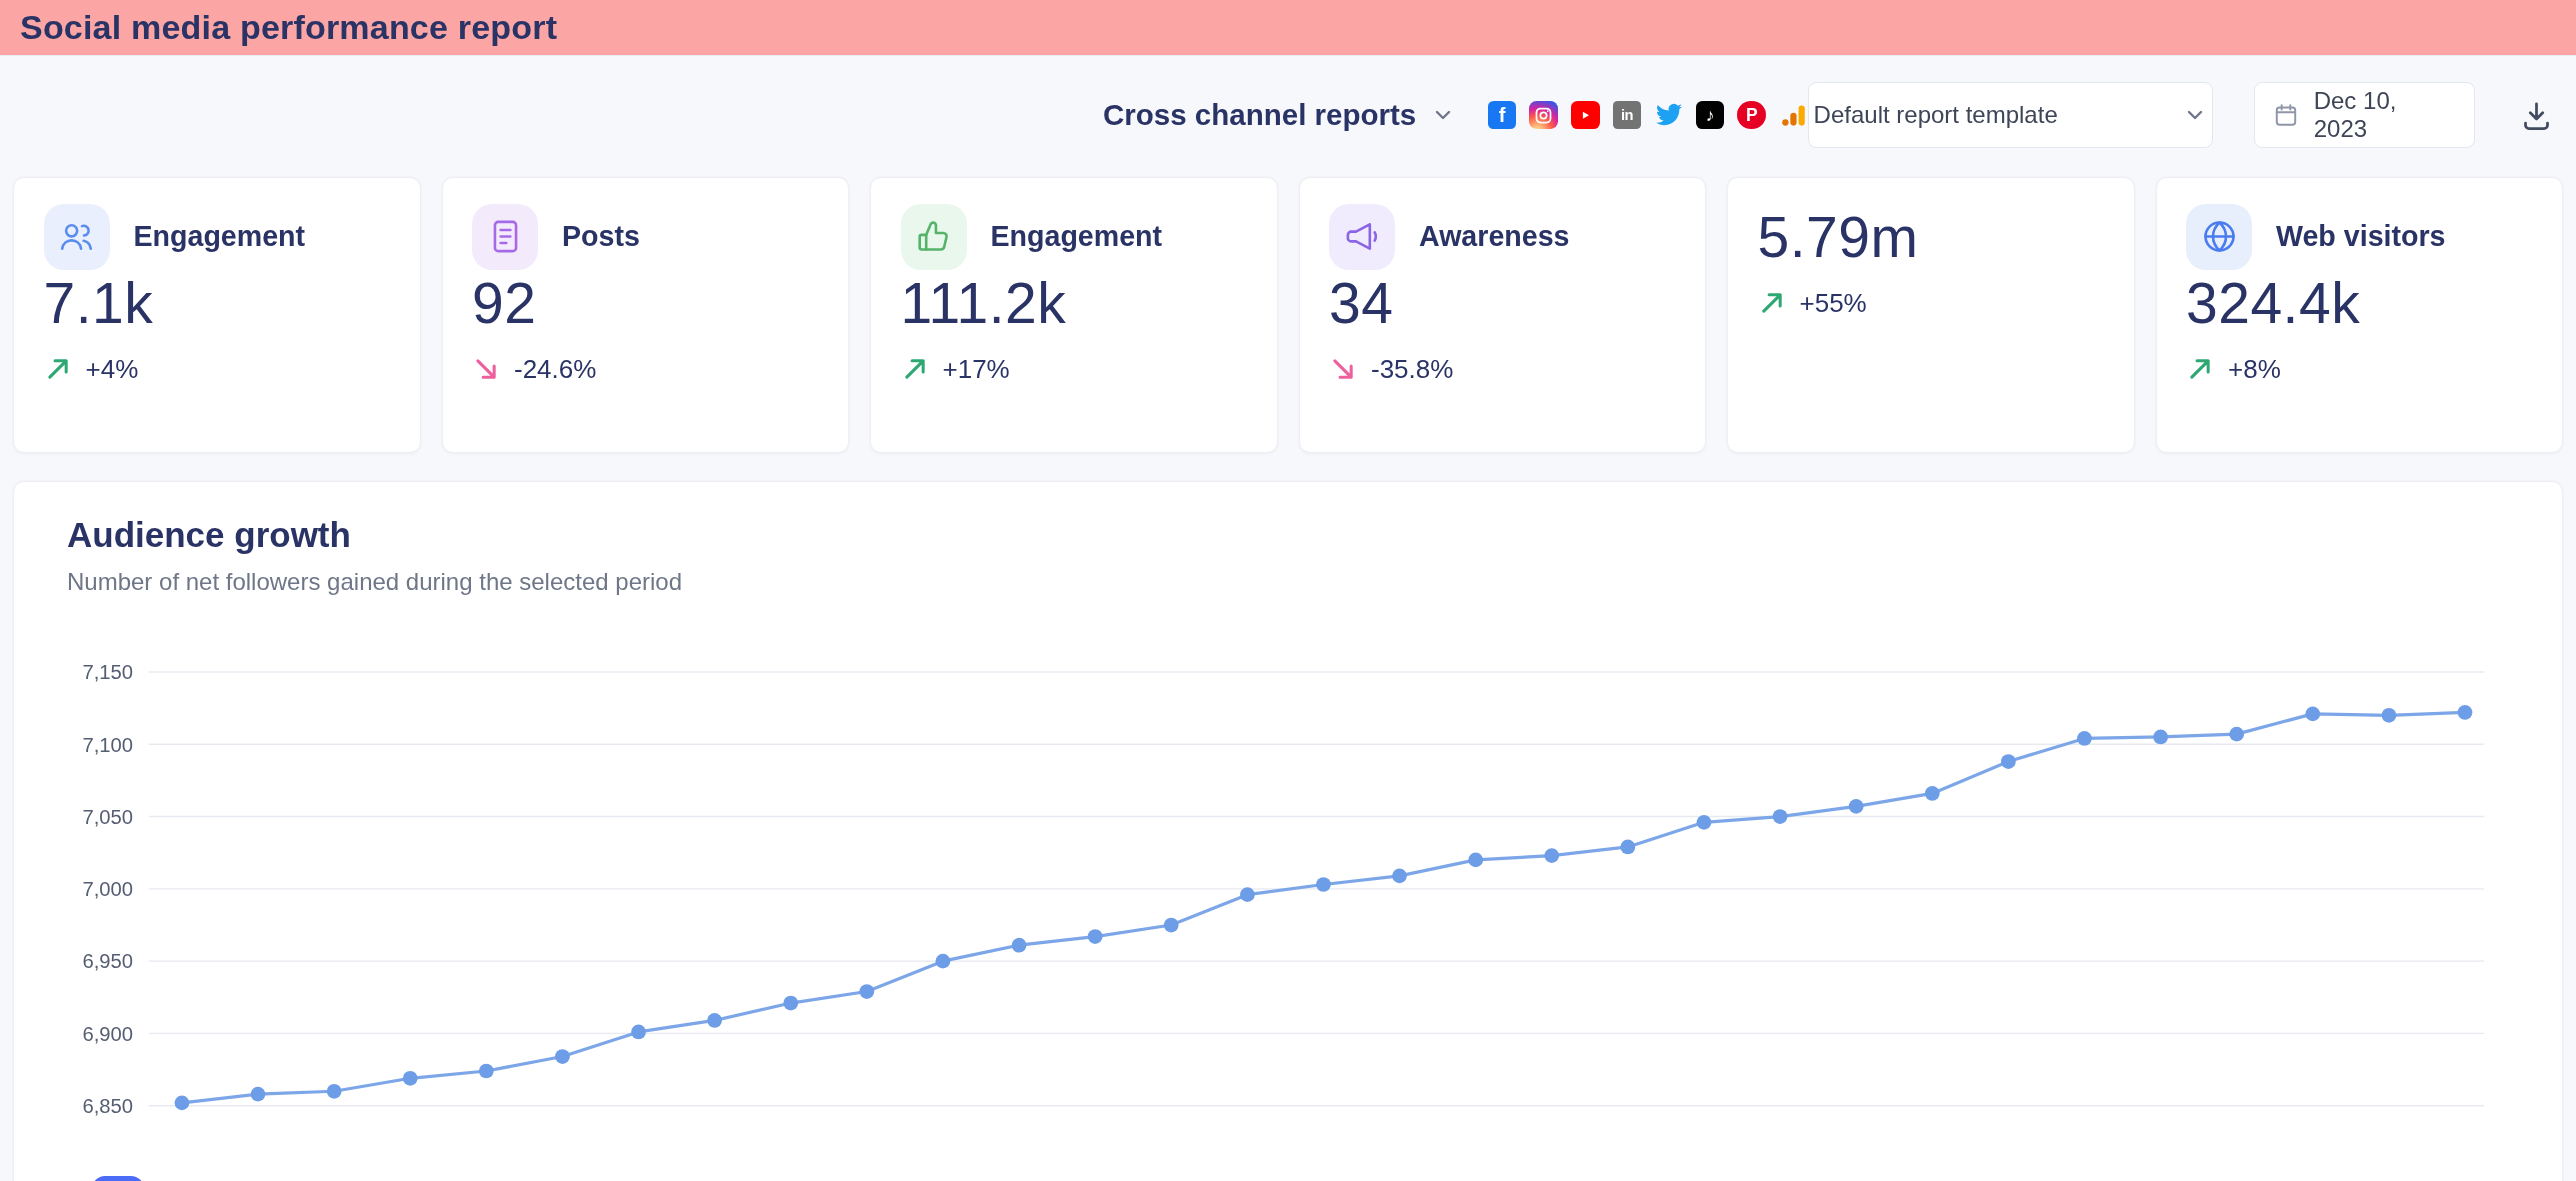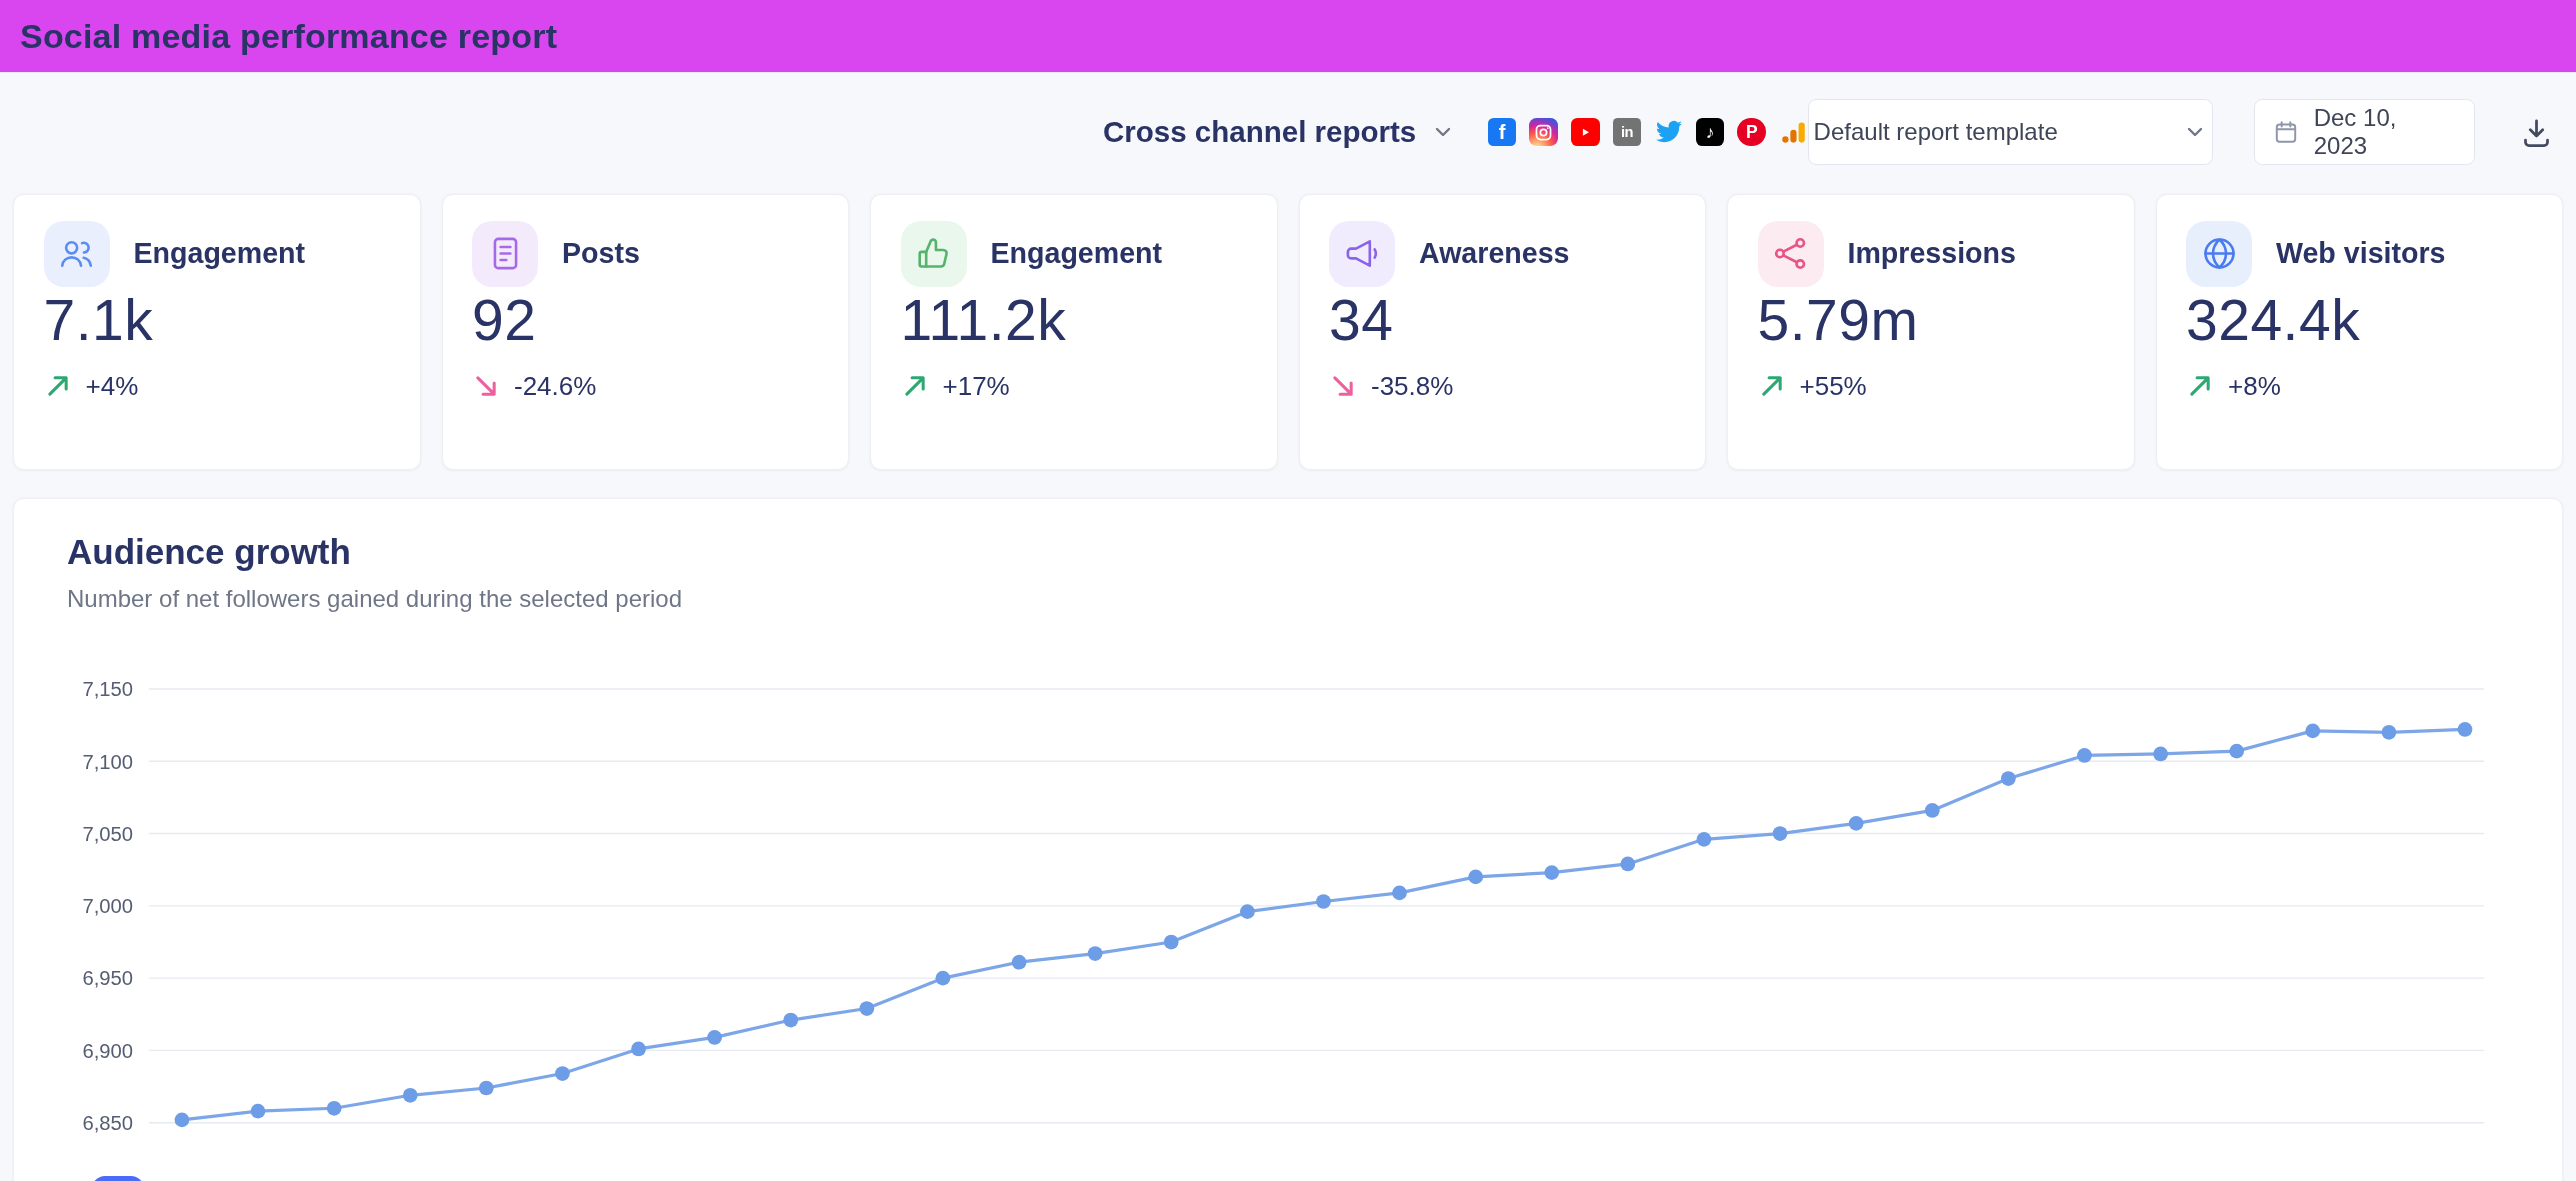"Social media performance report" .topbar { background: #d946ef -> #fca5a5; height: 73px -> 56px }
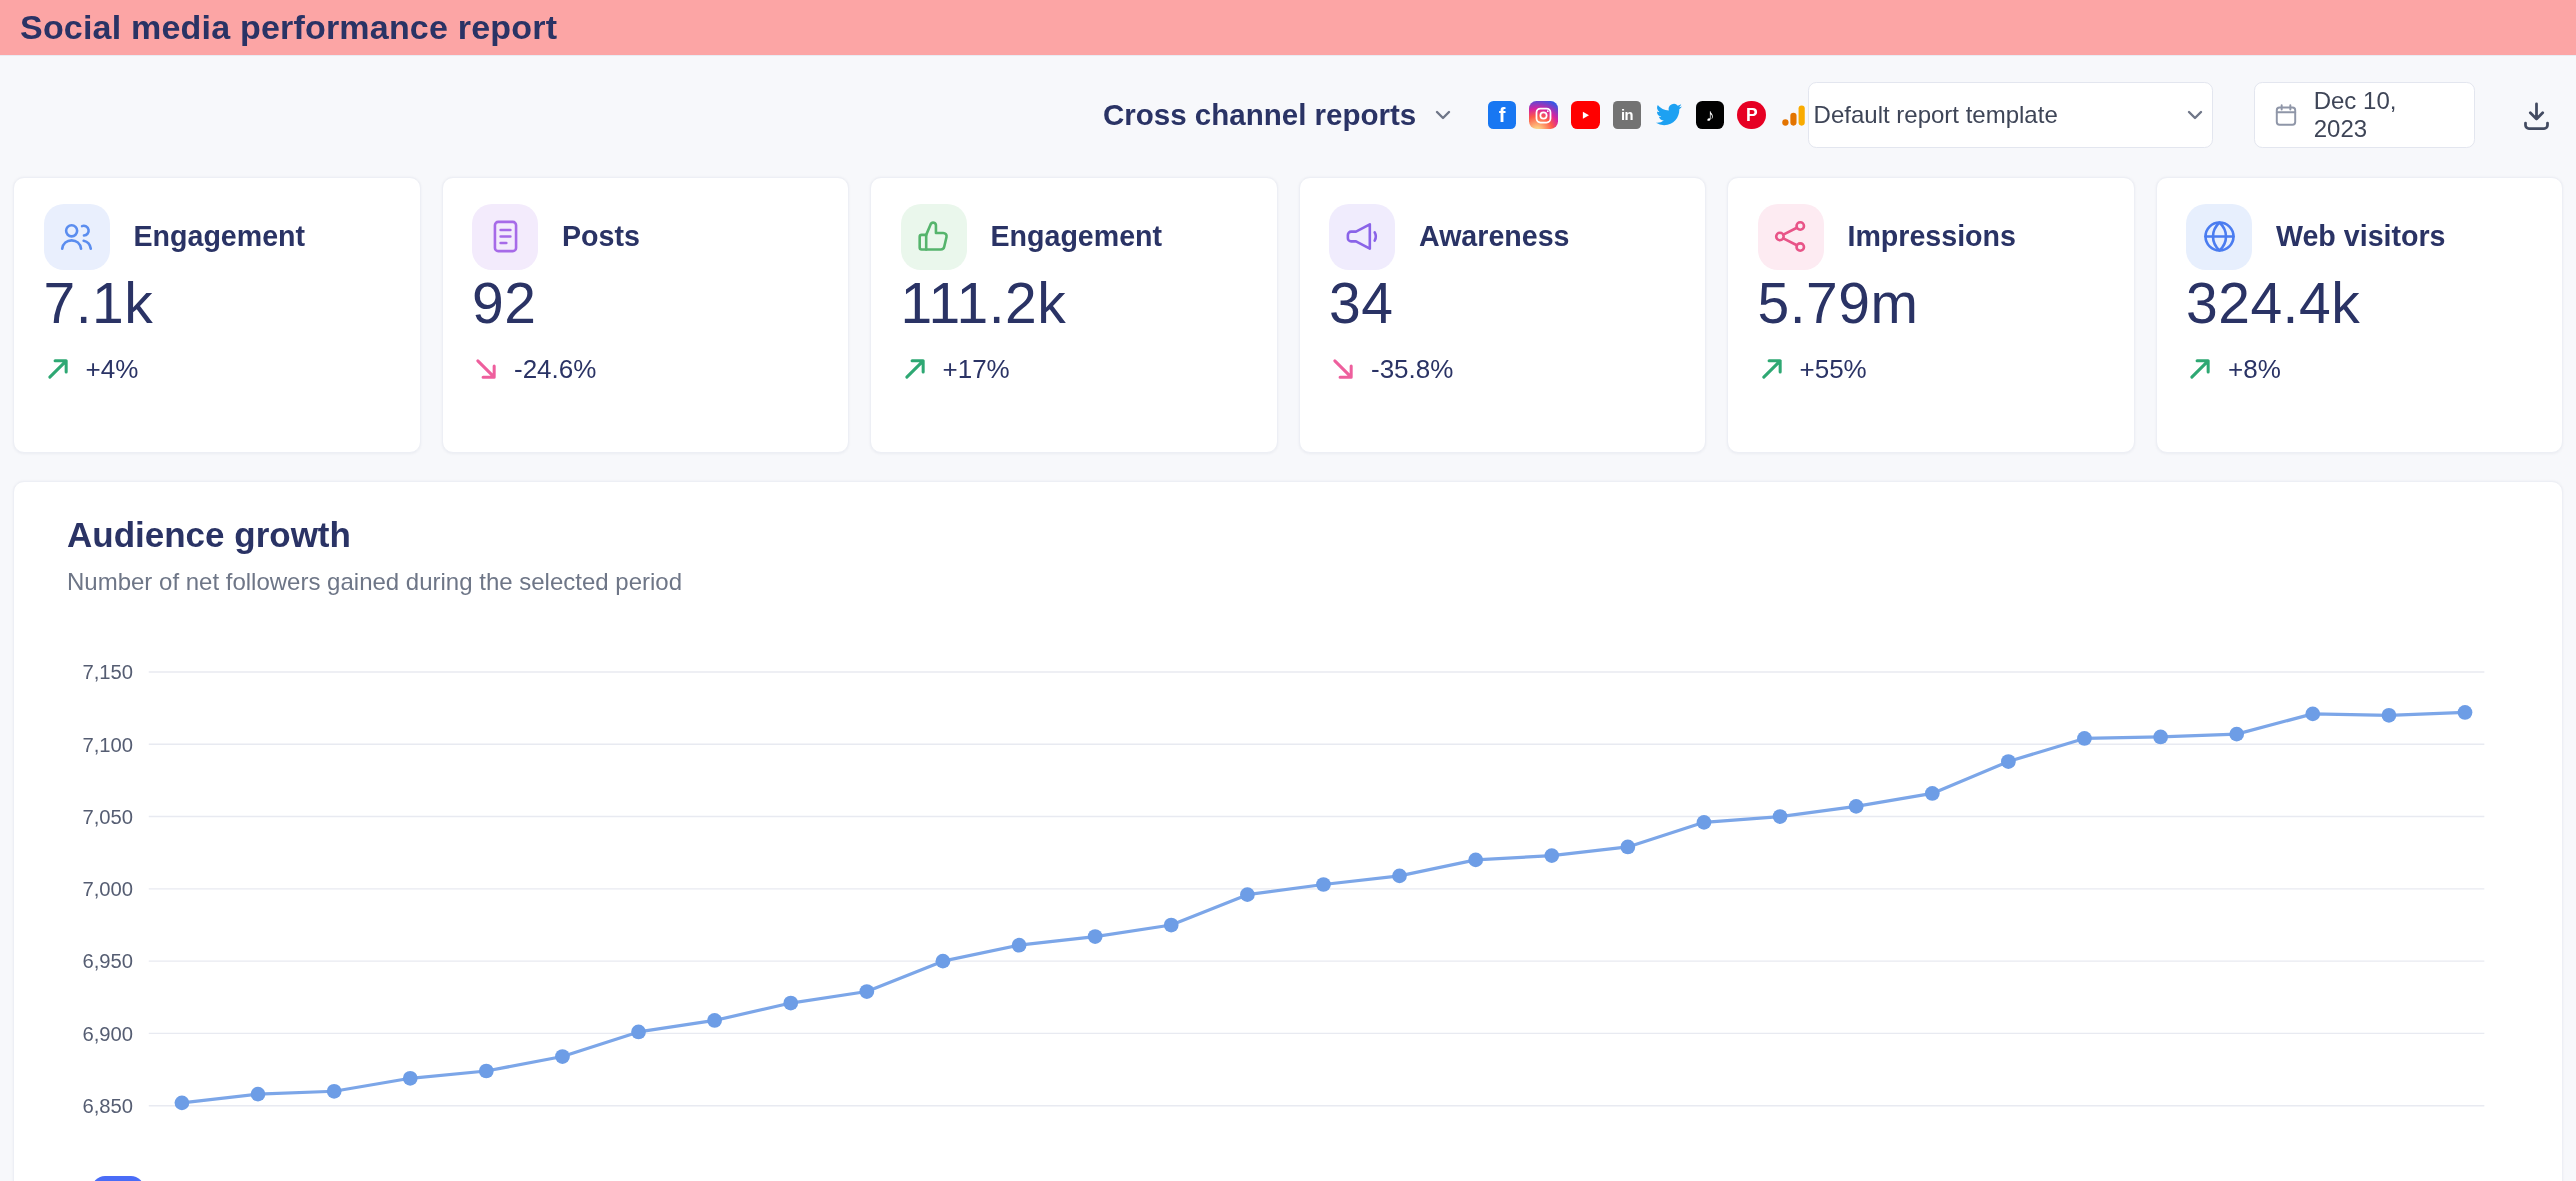"Impressions" div.kpi-head { html: <div> <span> <svg> <circle></circle> <circle></circle> <circle></circle> <path></path> </svg> </span> <span>Impressions</span> </div> -> none }
